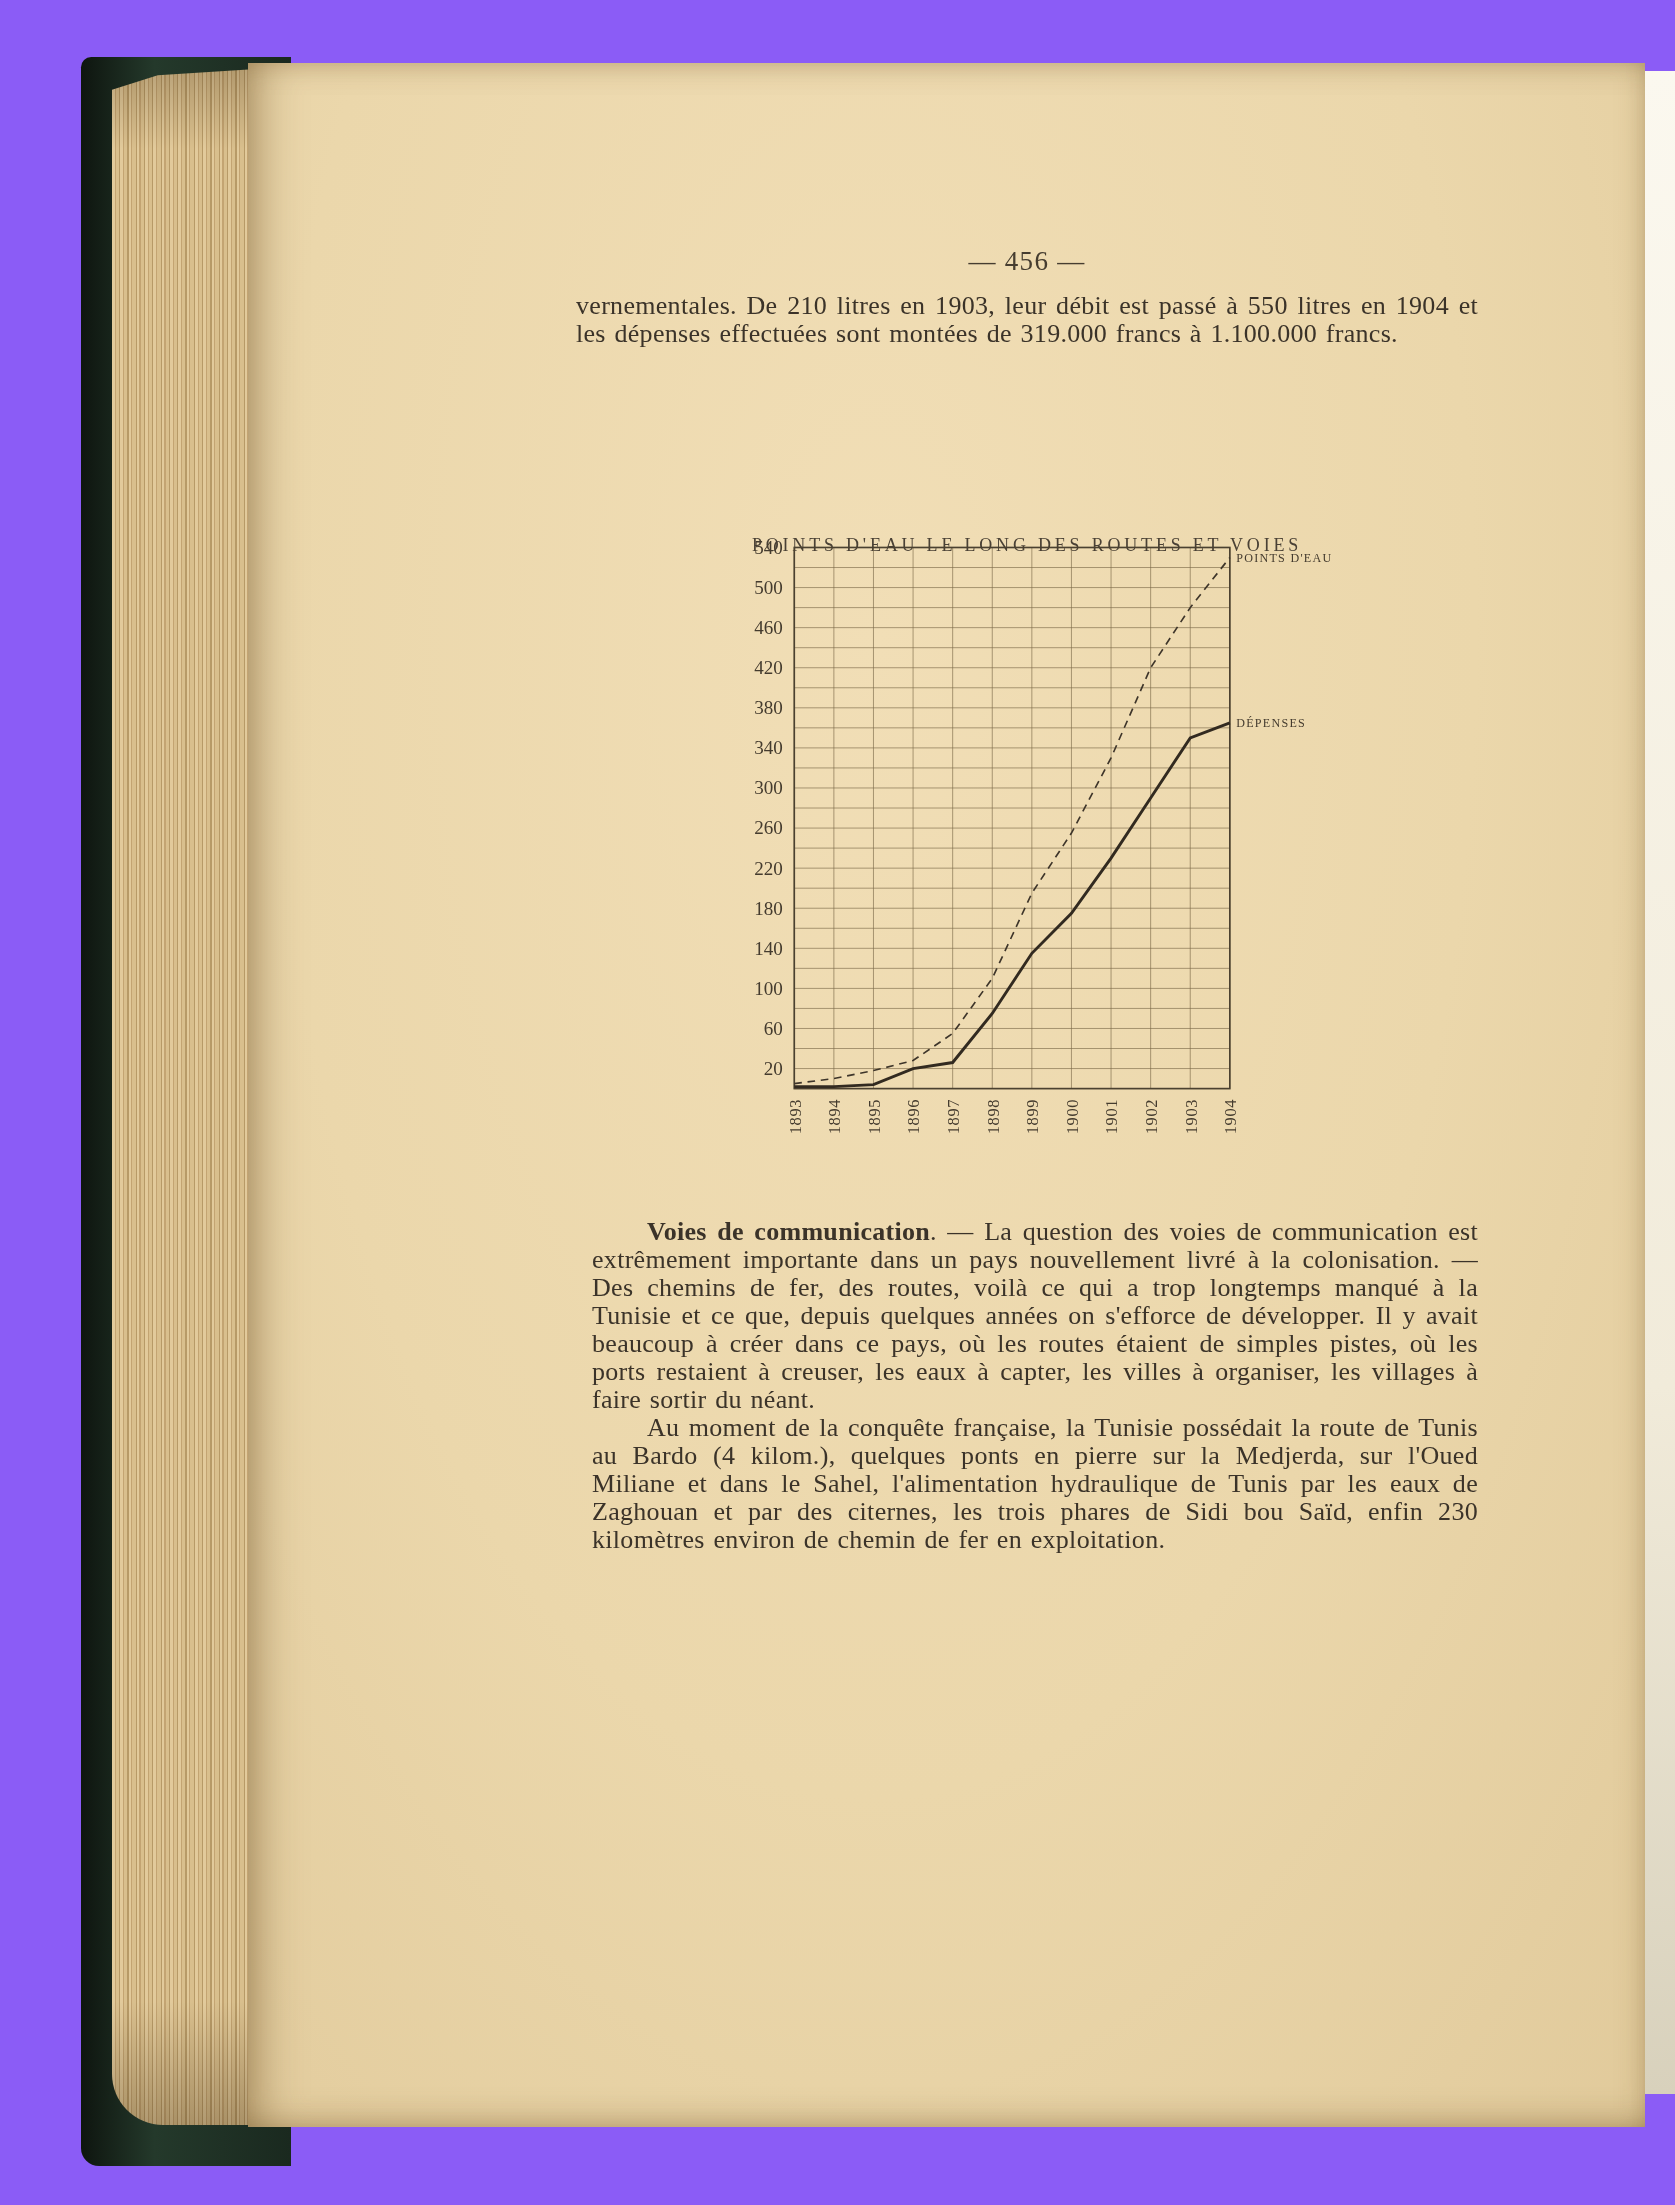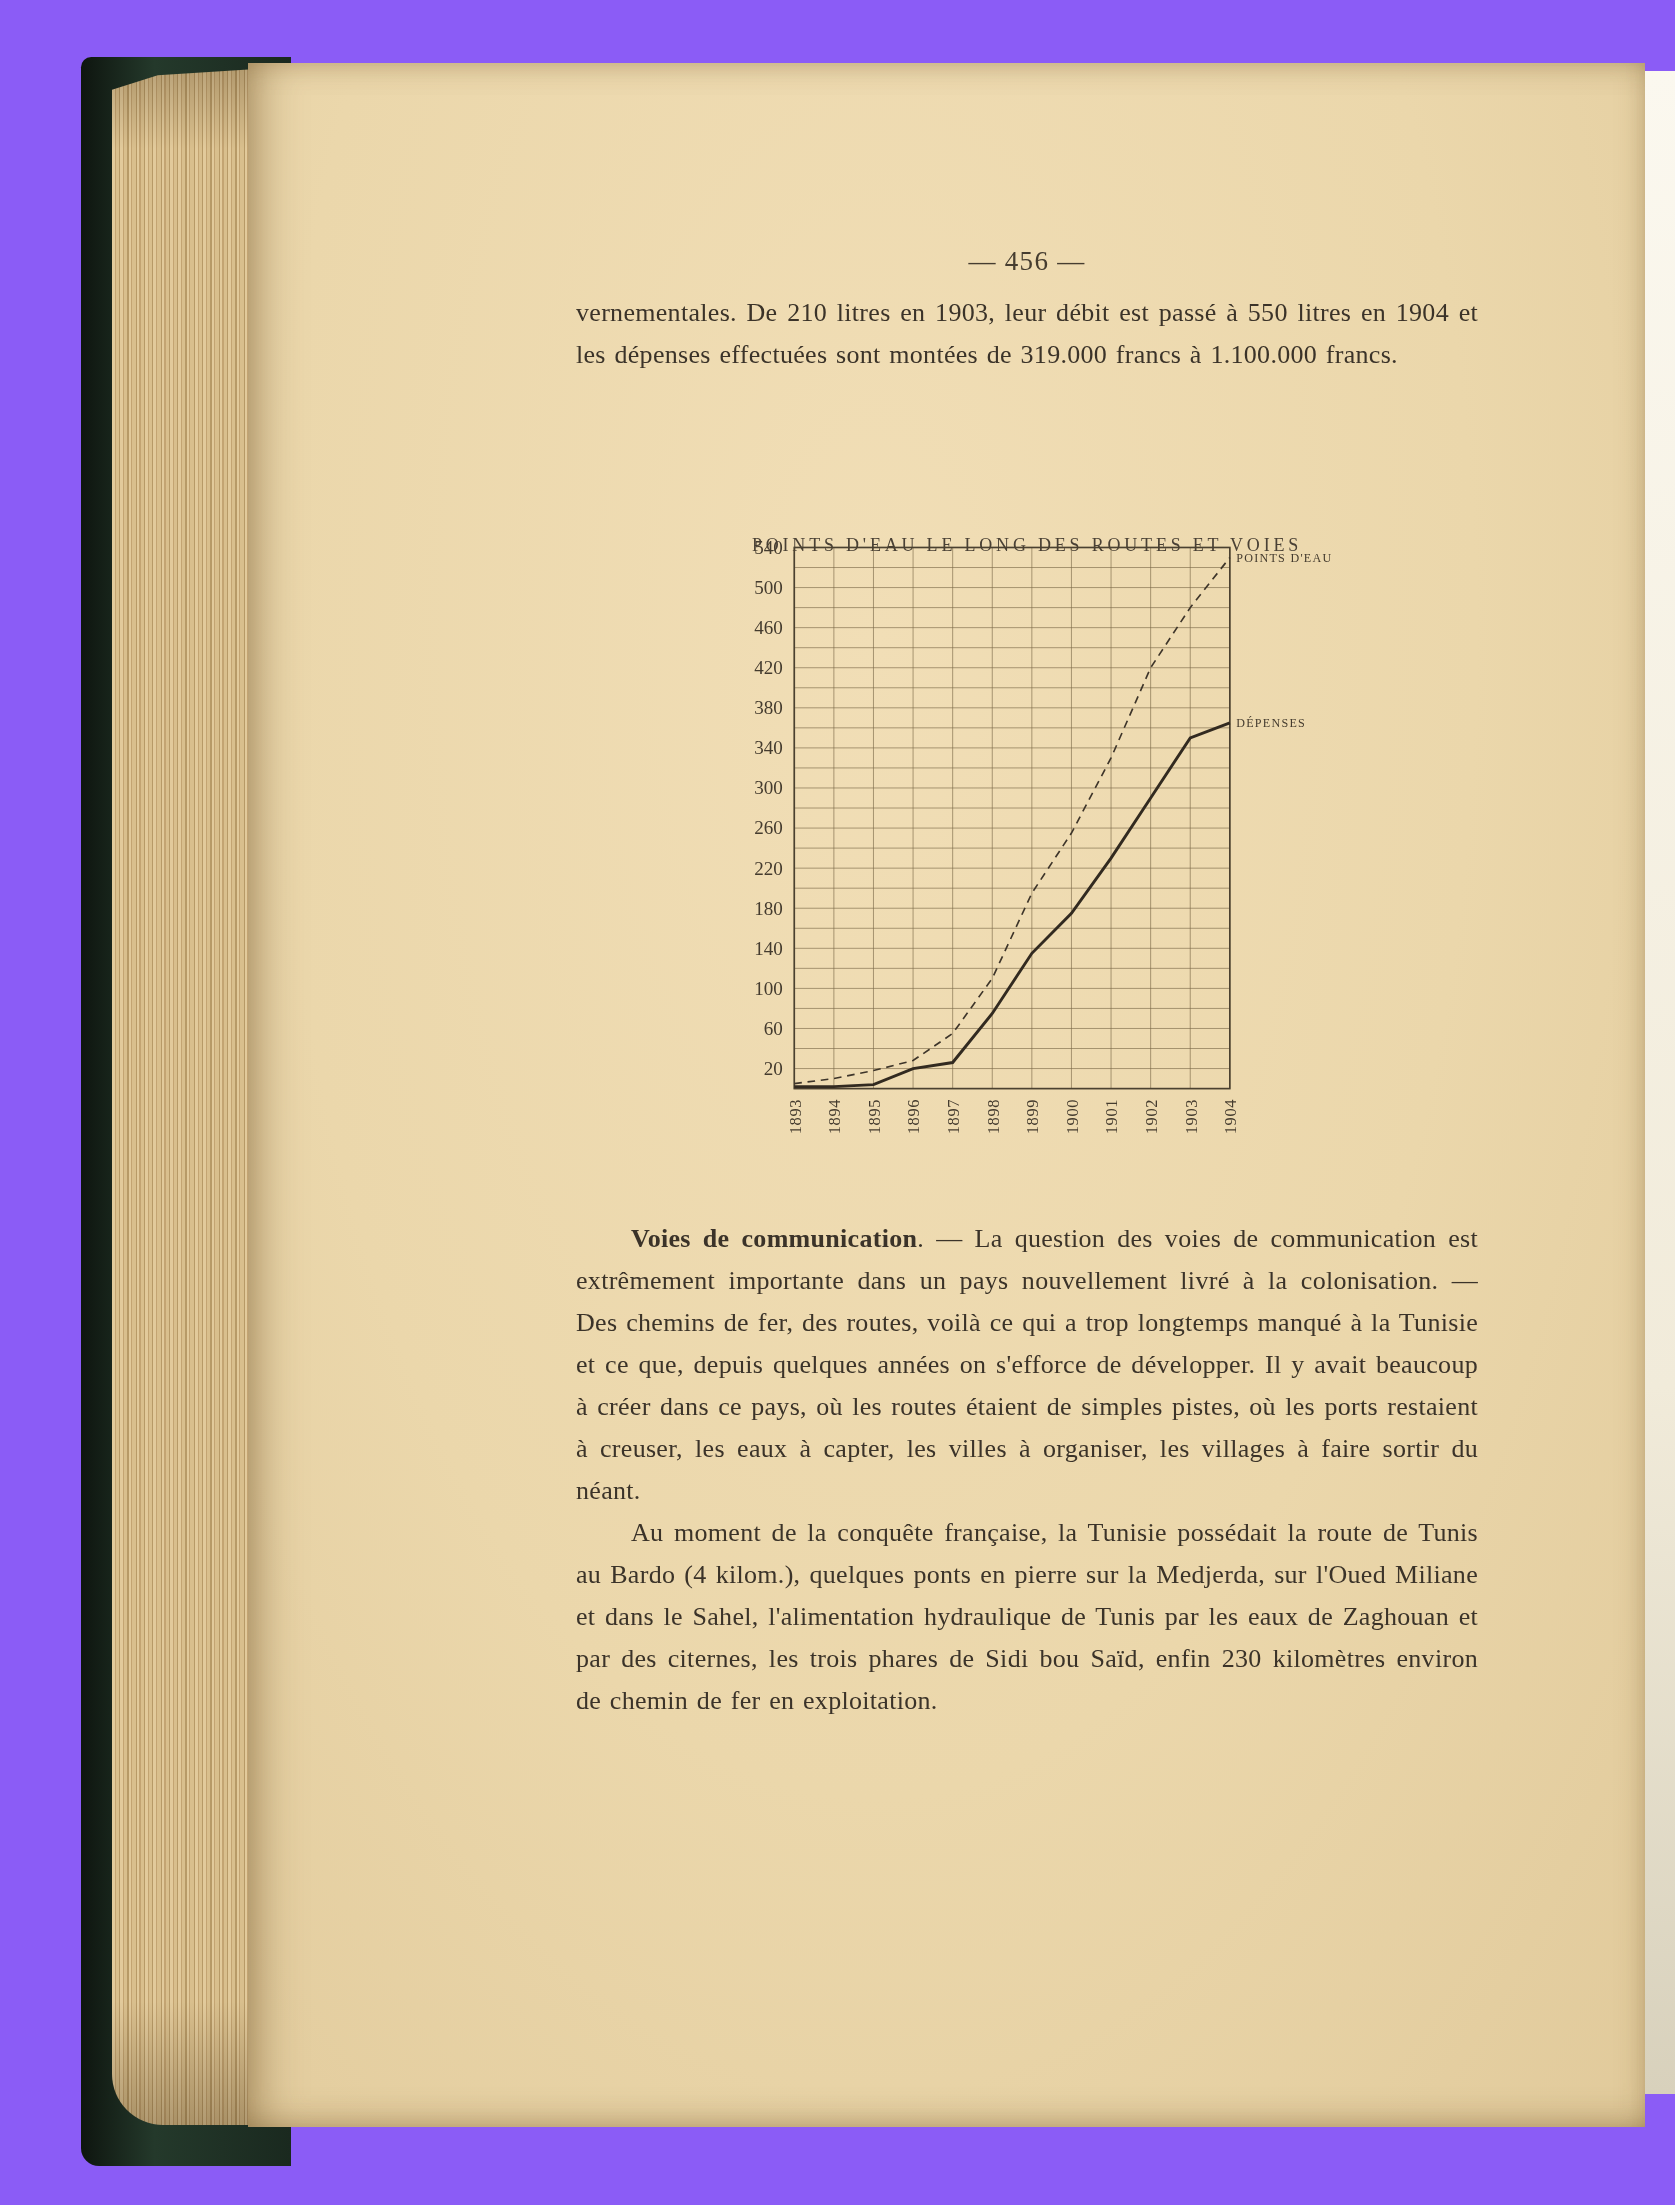"vernementales. De 210 litres en" .para { line-height: 42px -> 28px }
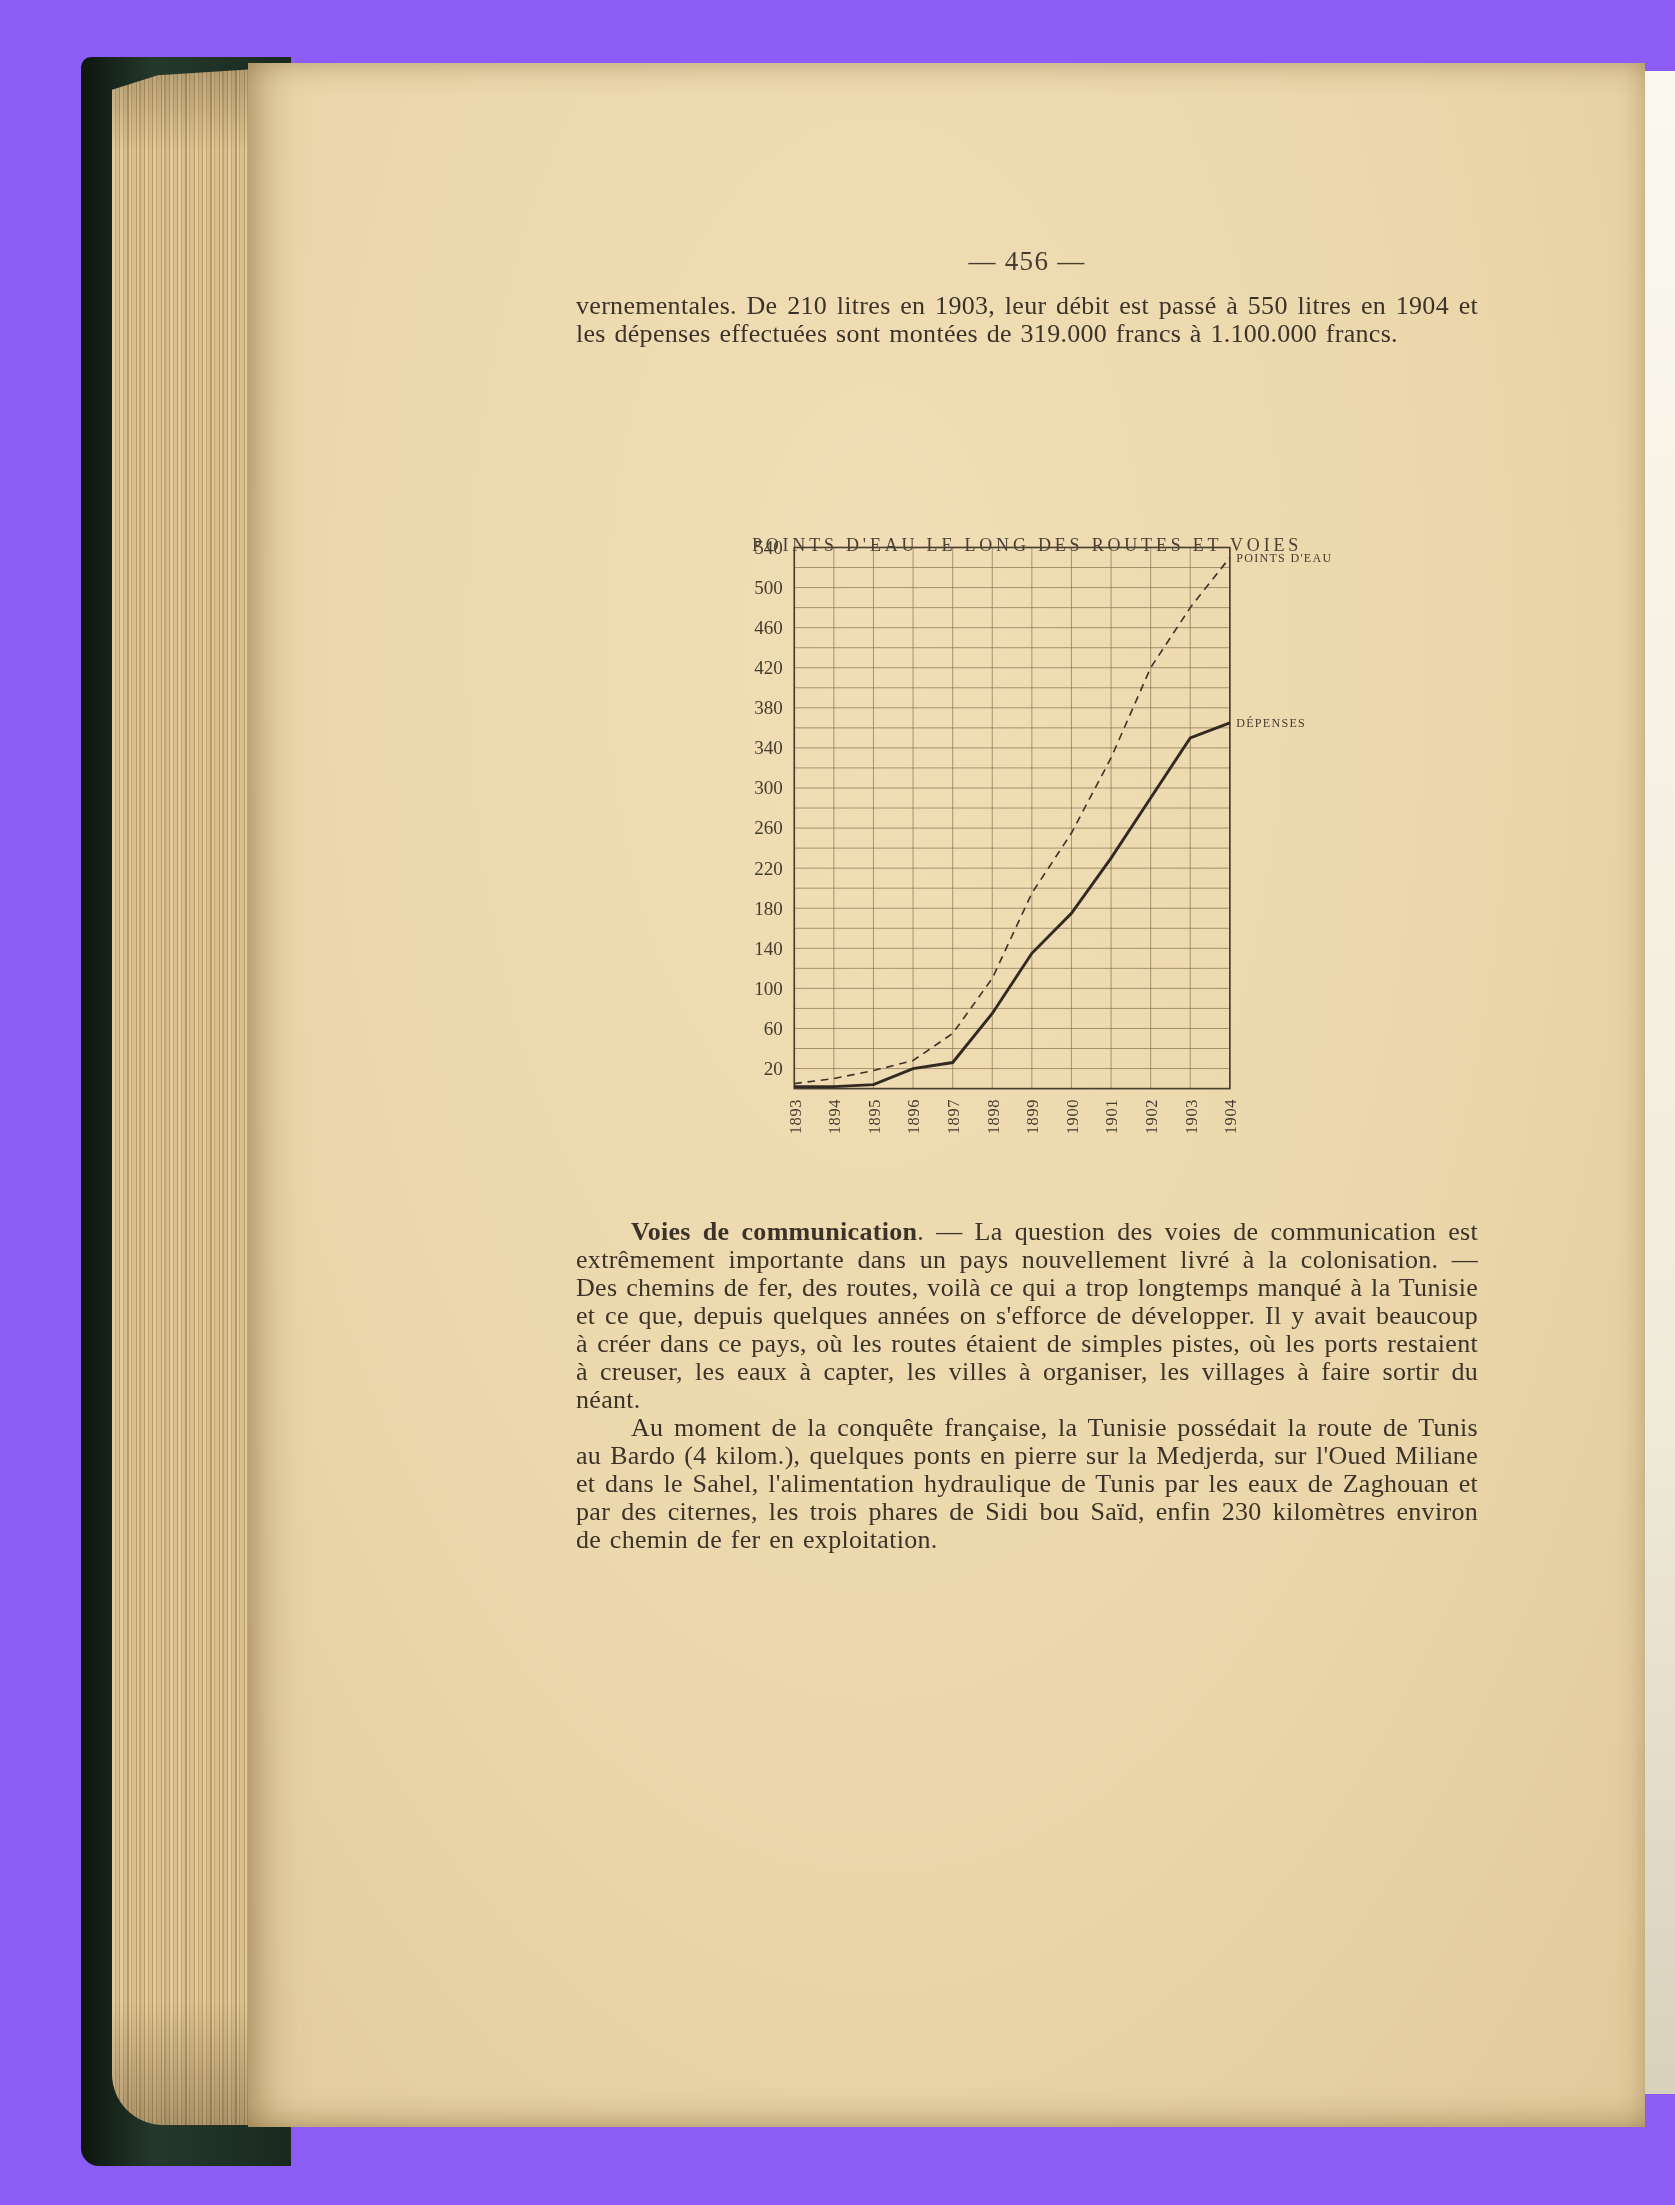"Voies de communication. — La" .text-block p { margin-left: none -> 16px }
